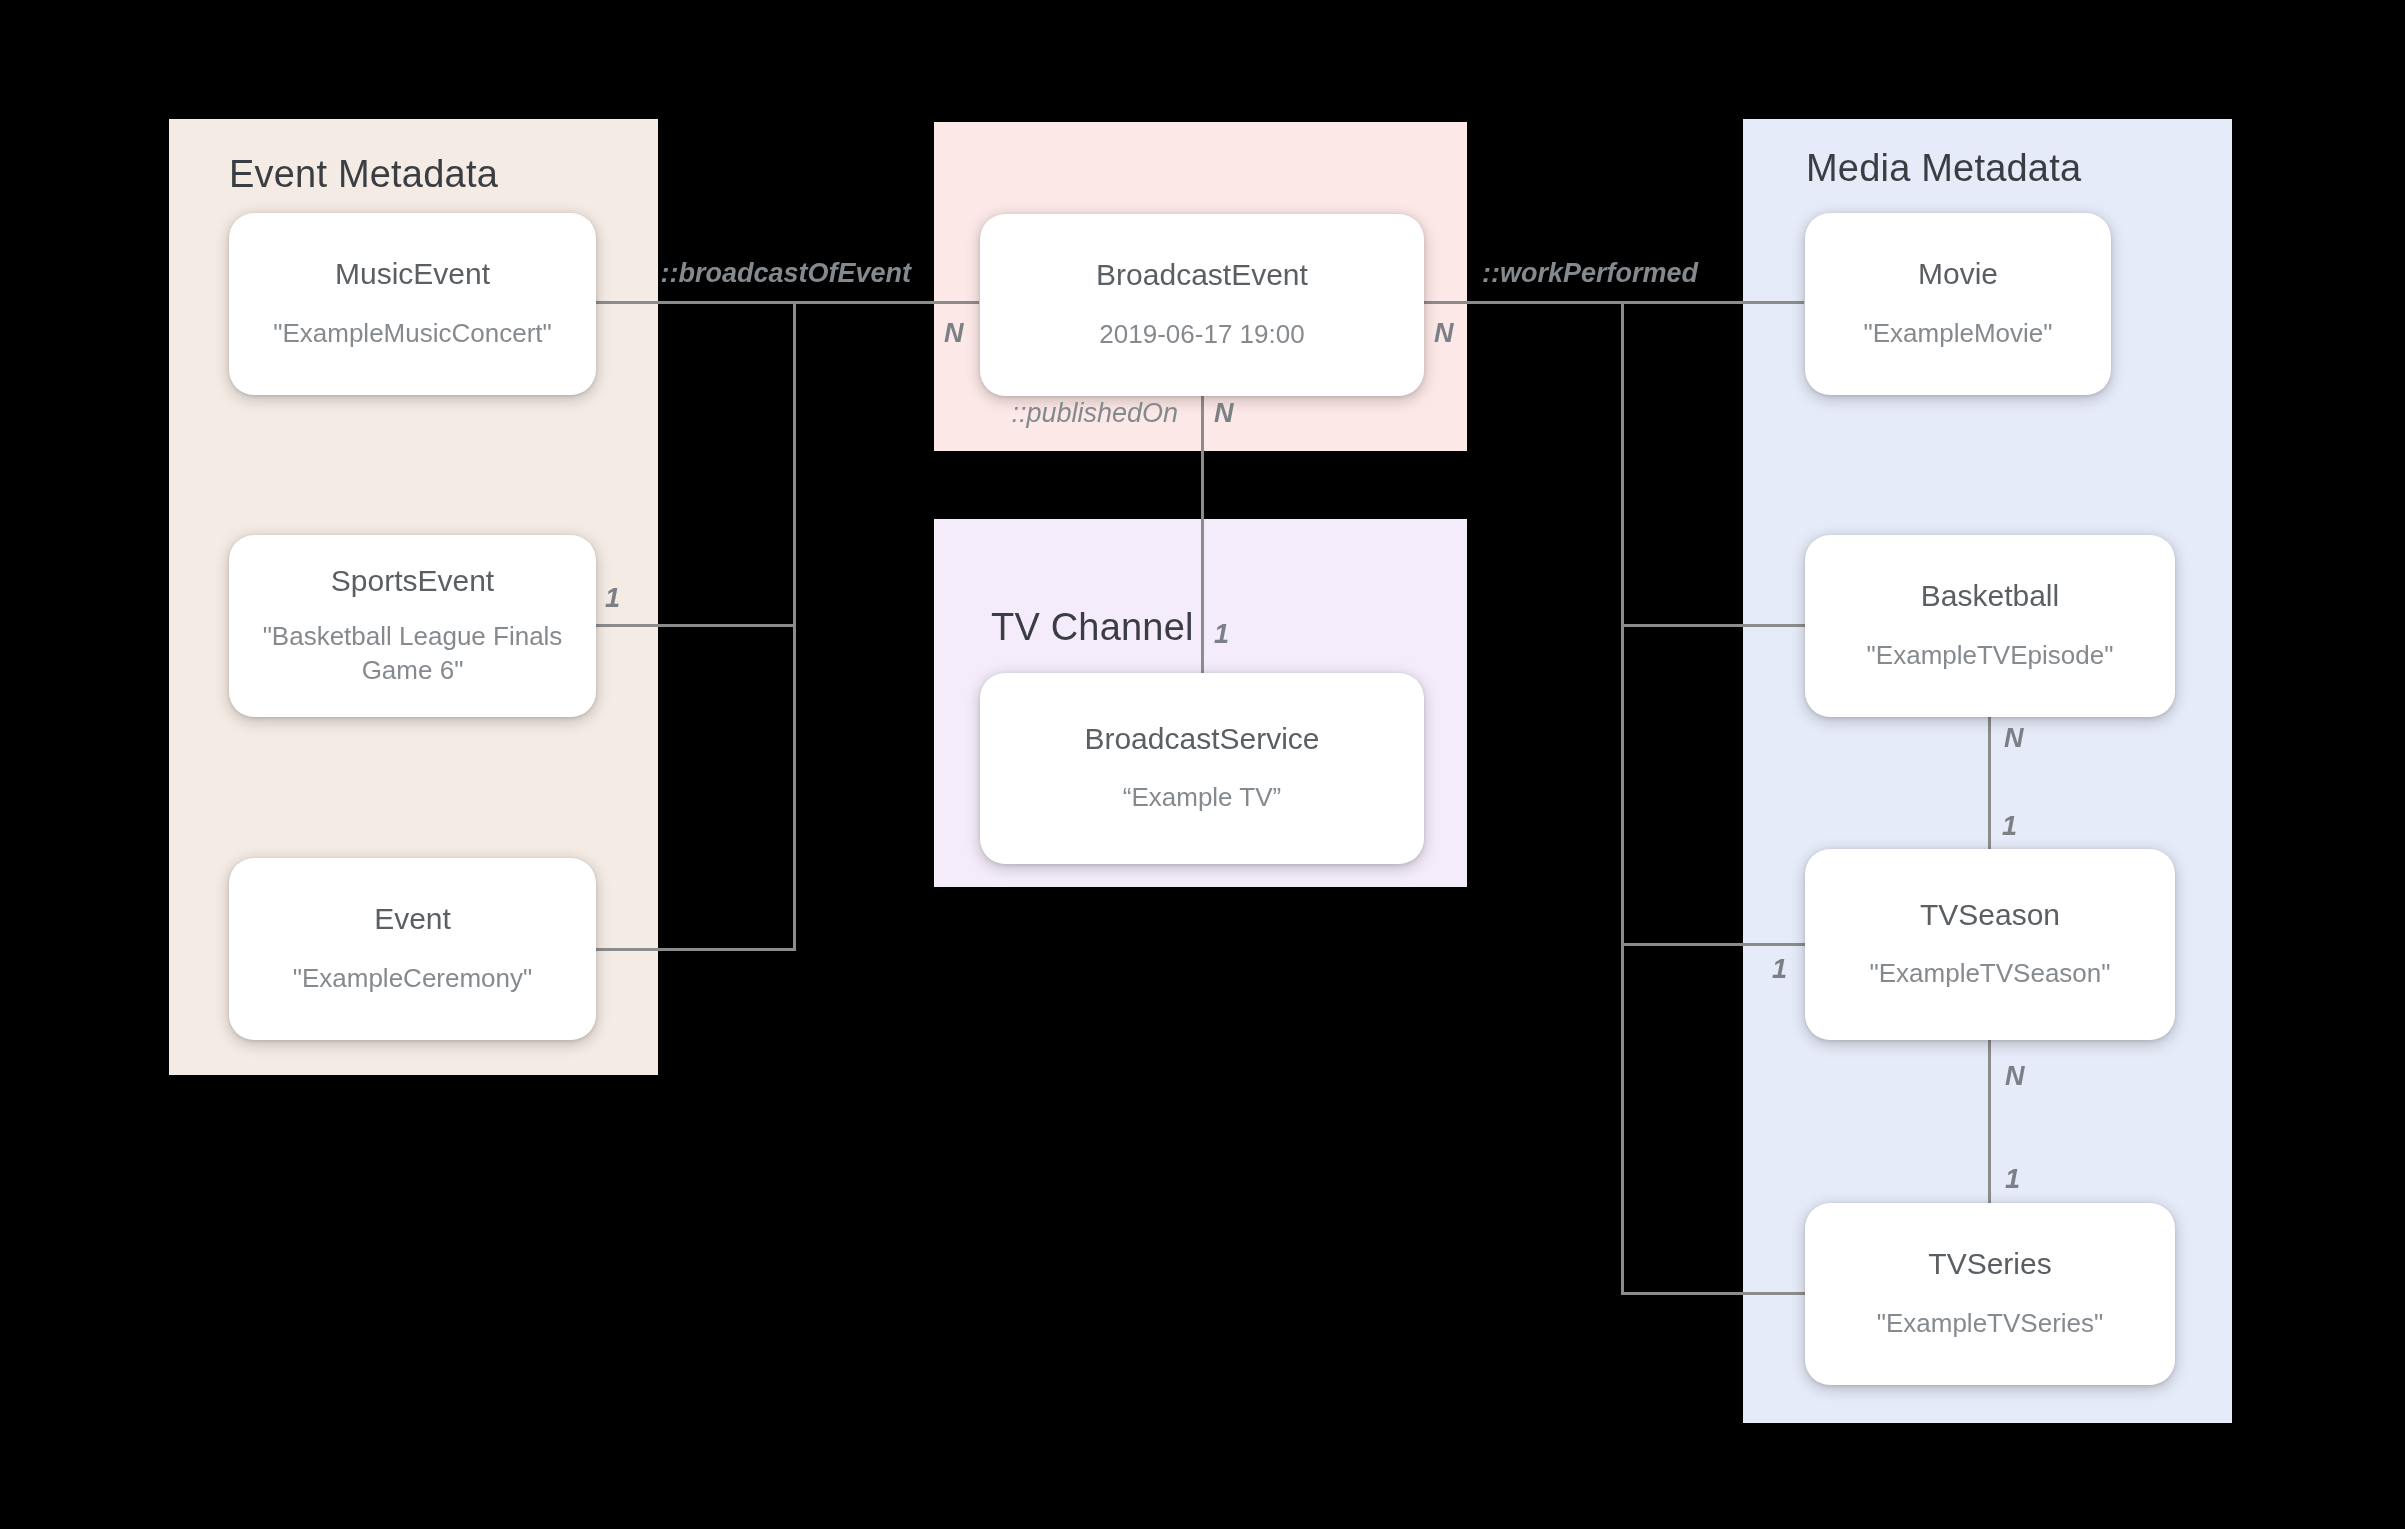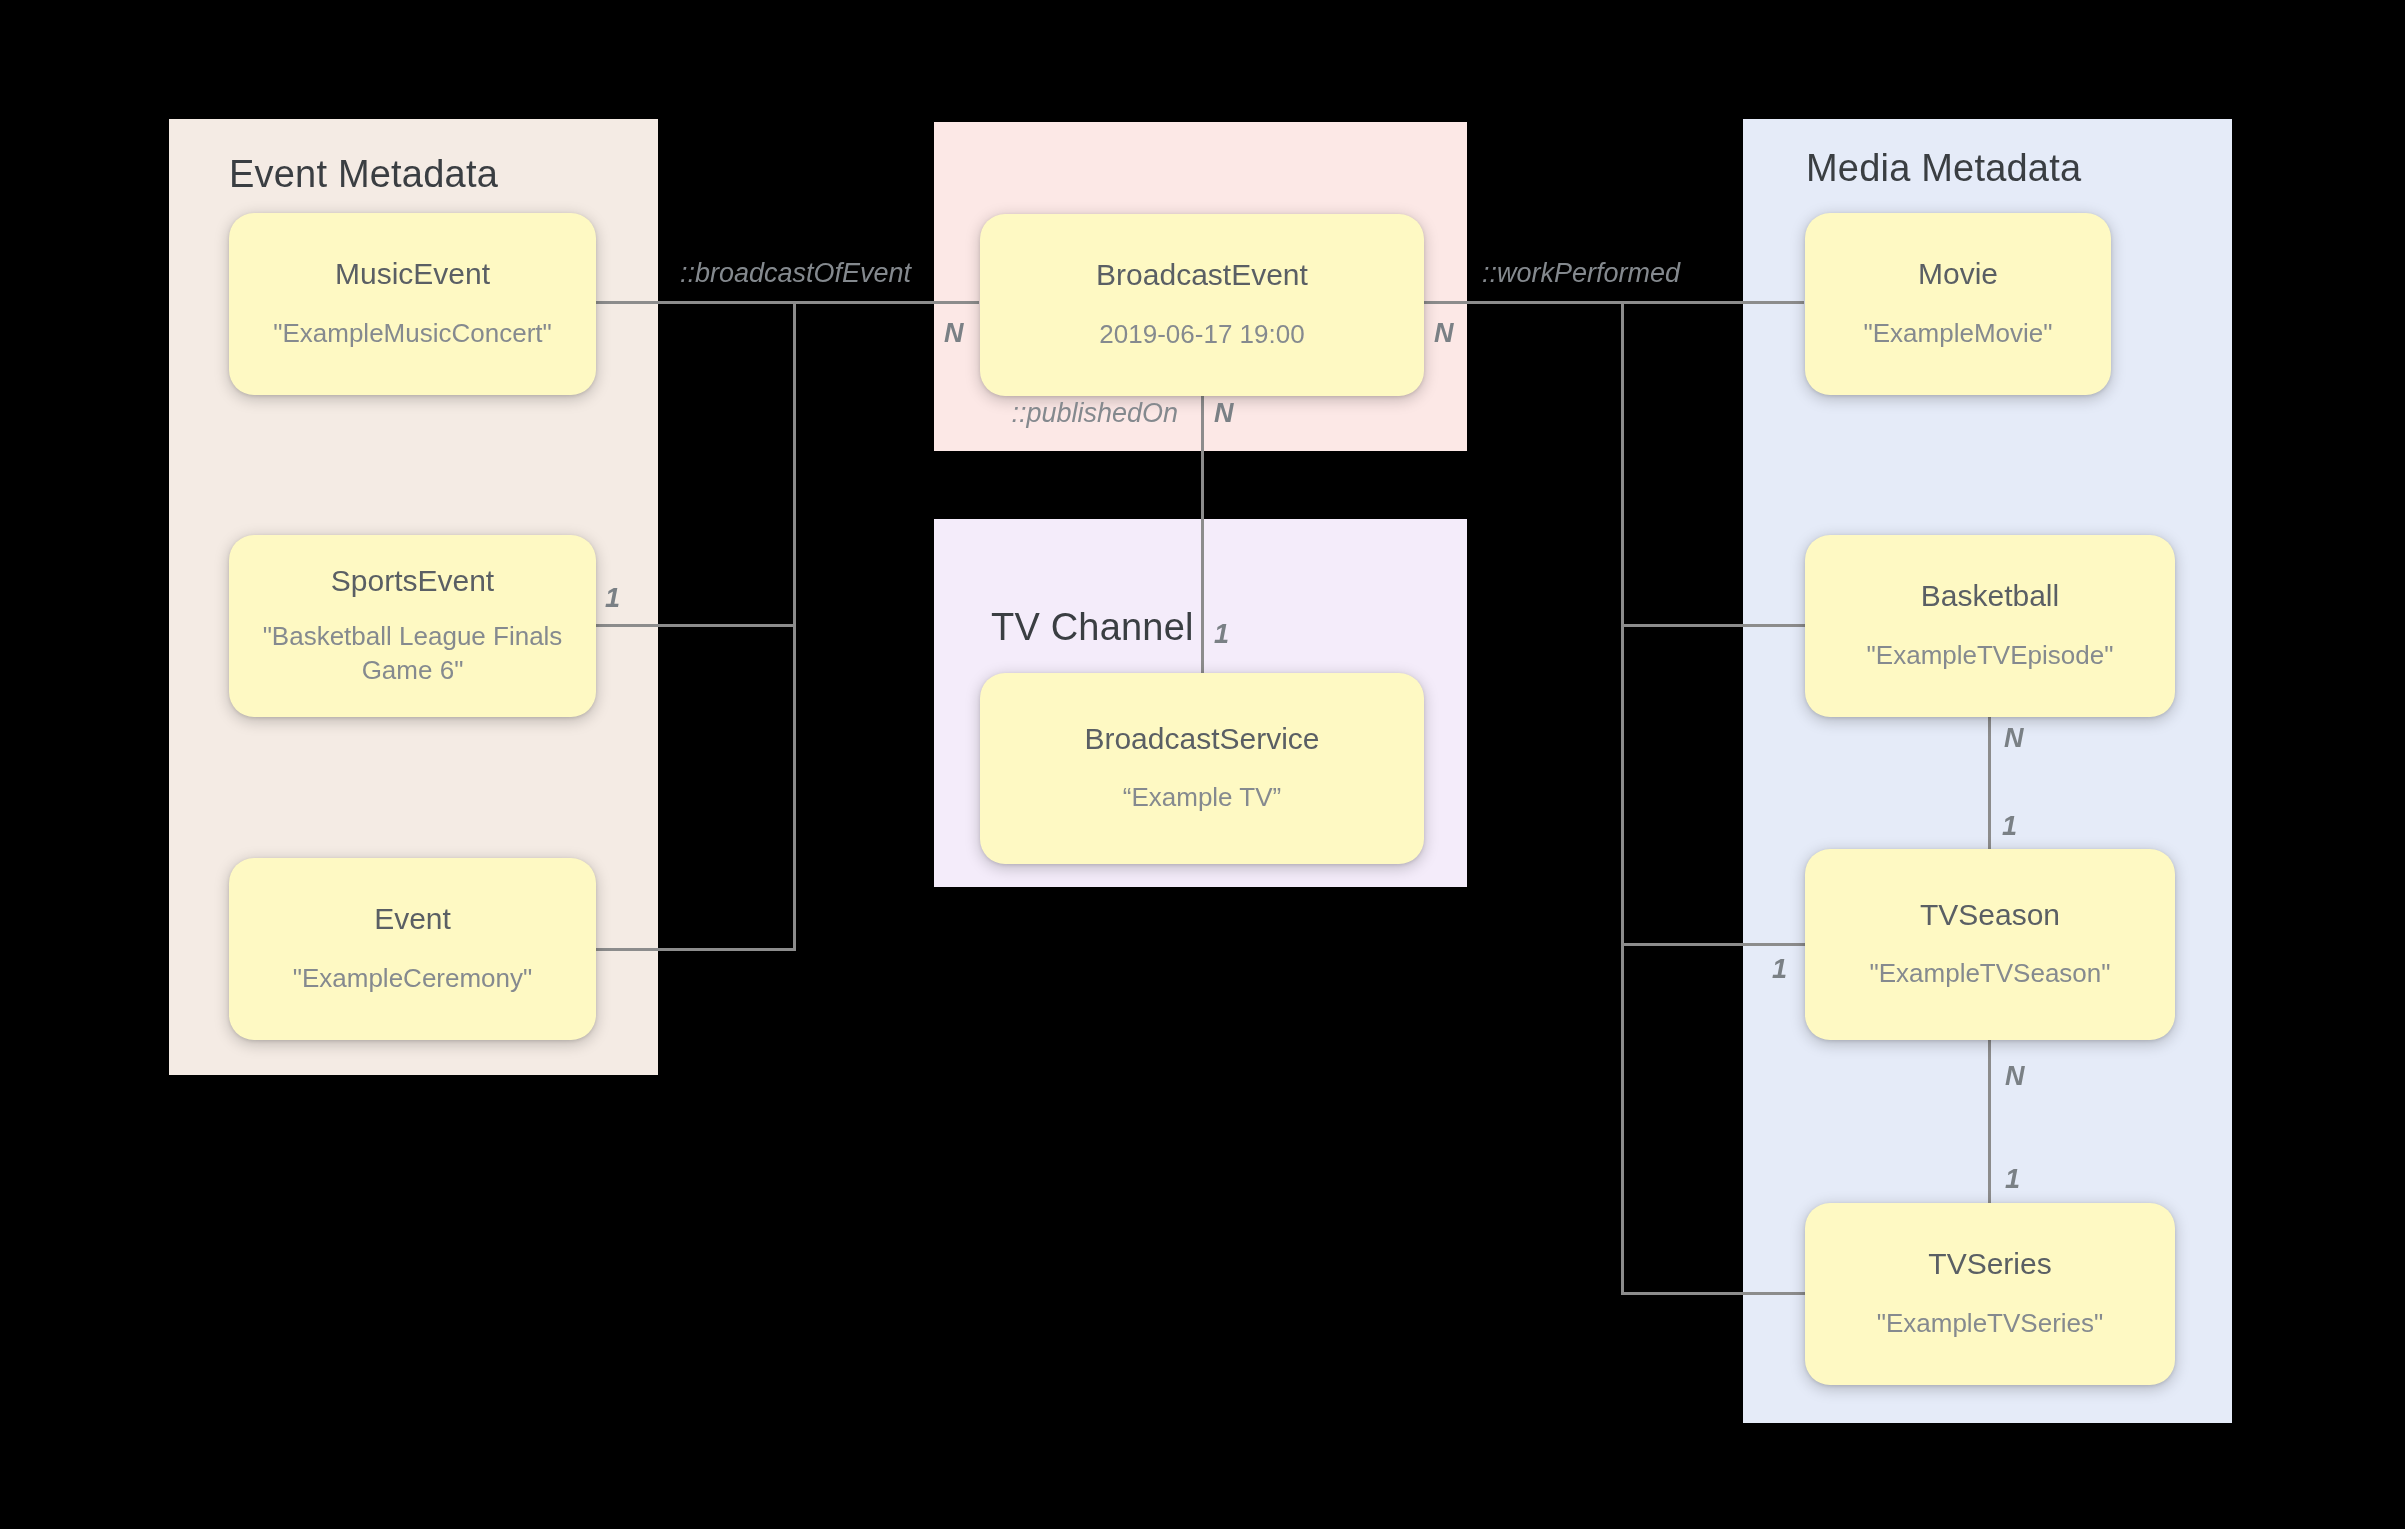"MusicEvent" .card { background: #fef9c3 -> #ffffff }
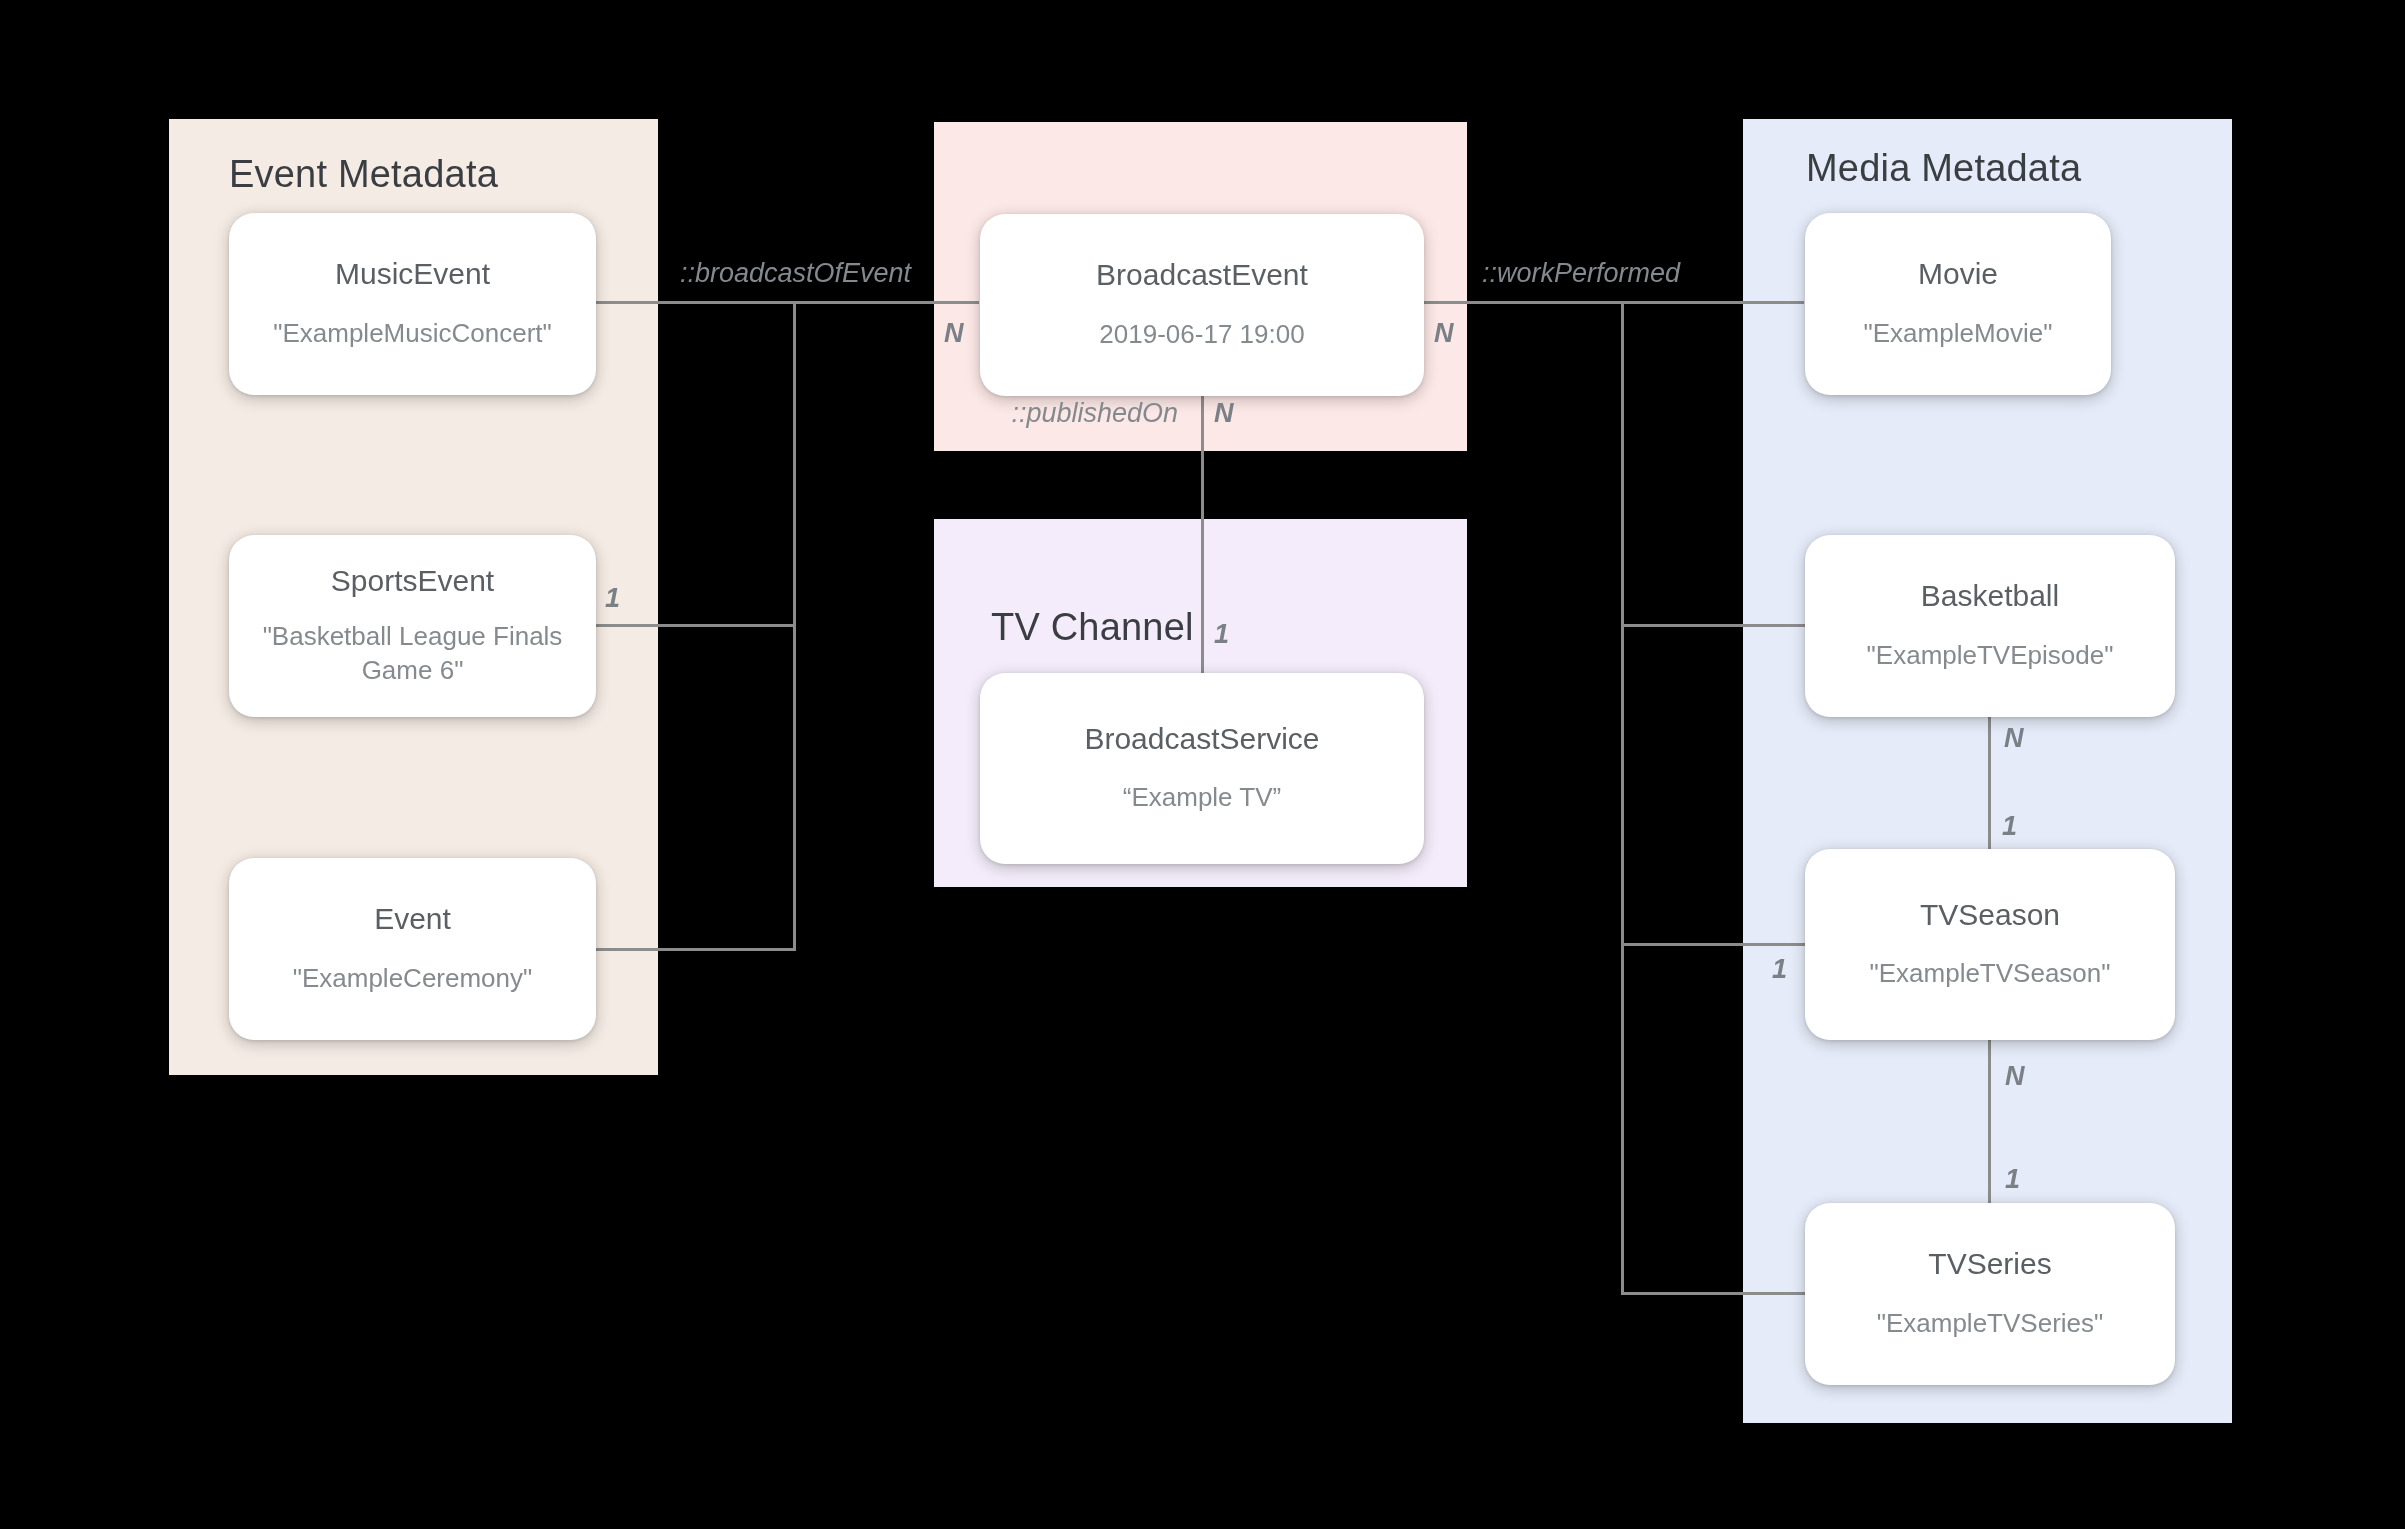"::broadcastOfEvent" .rel-bold { font-weight: 400 -> 700 }
